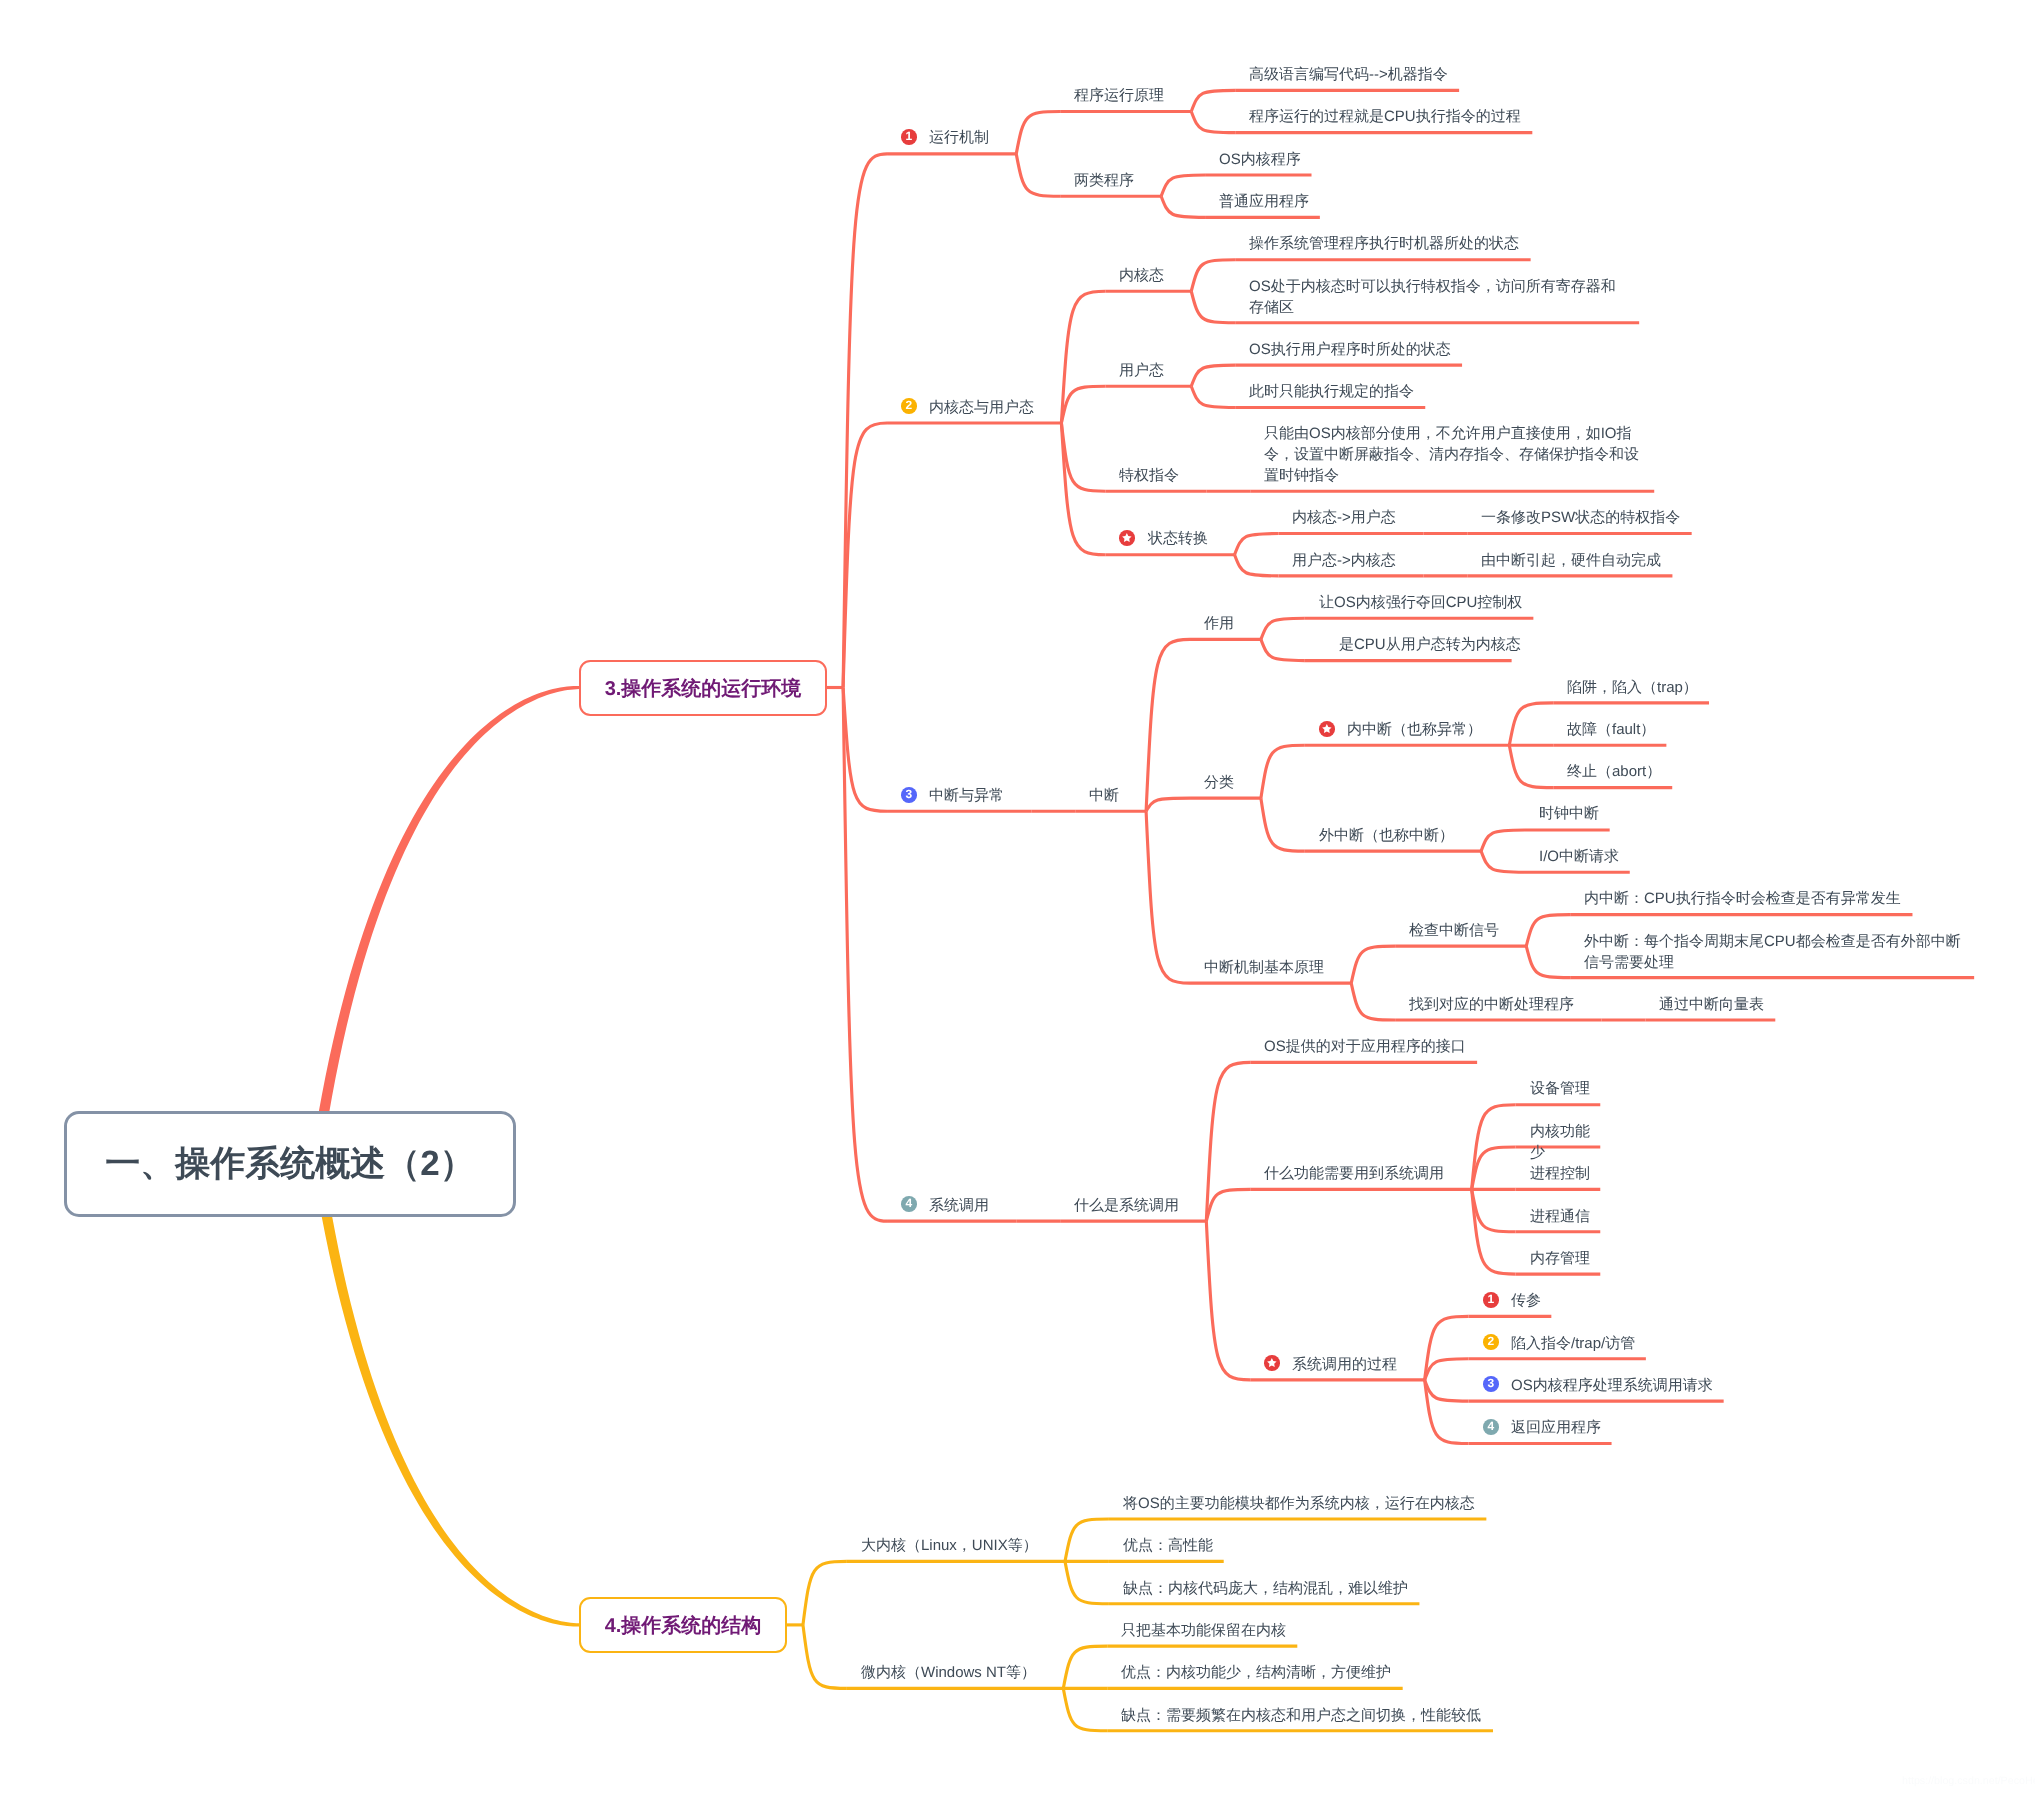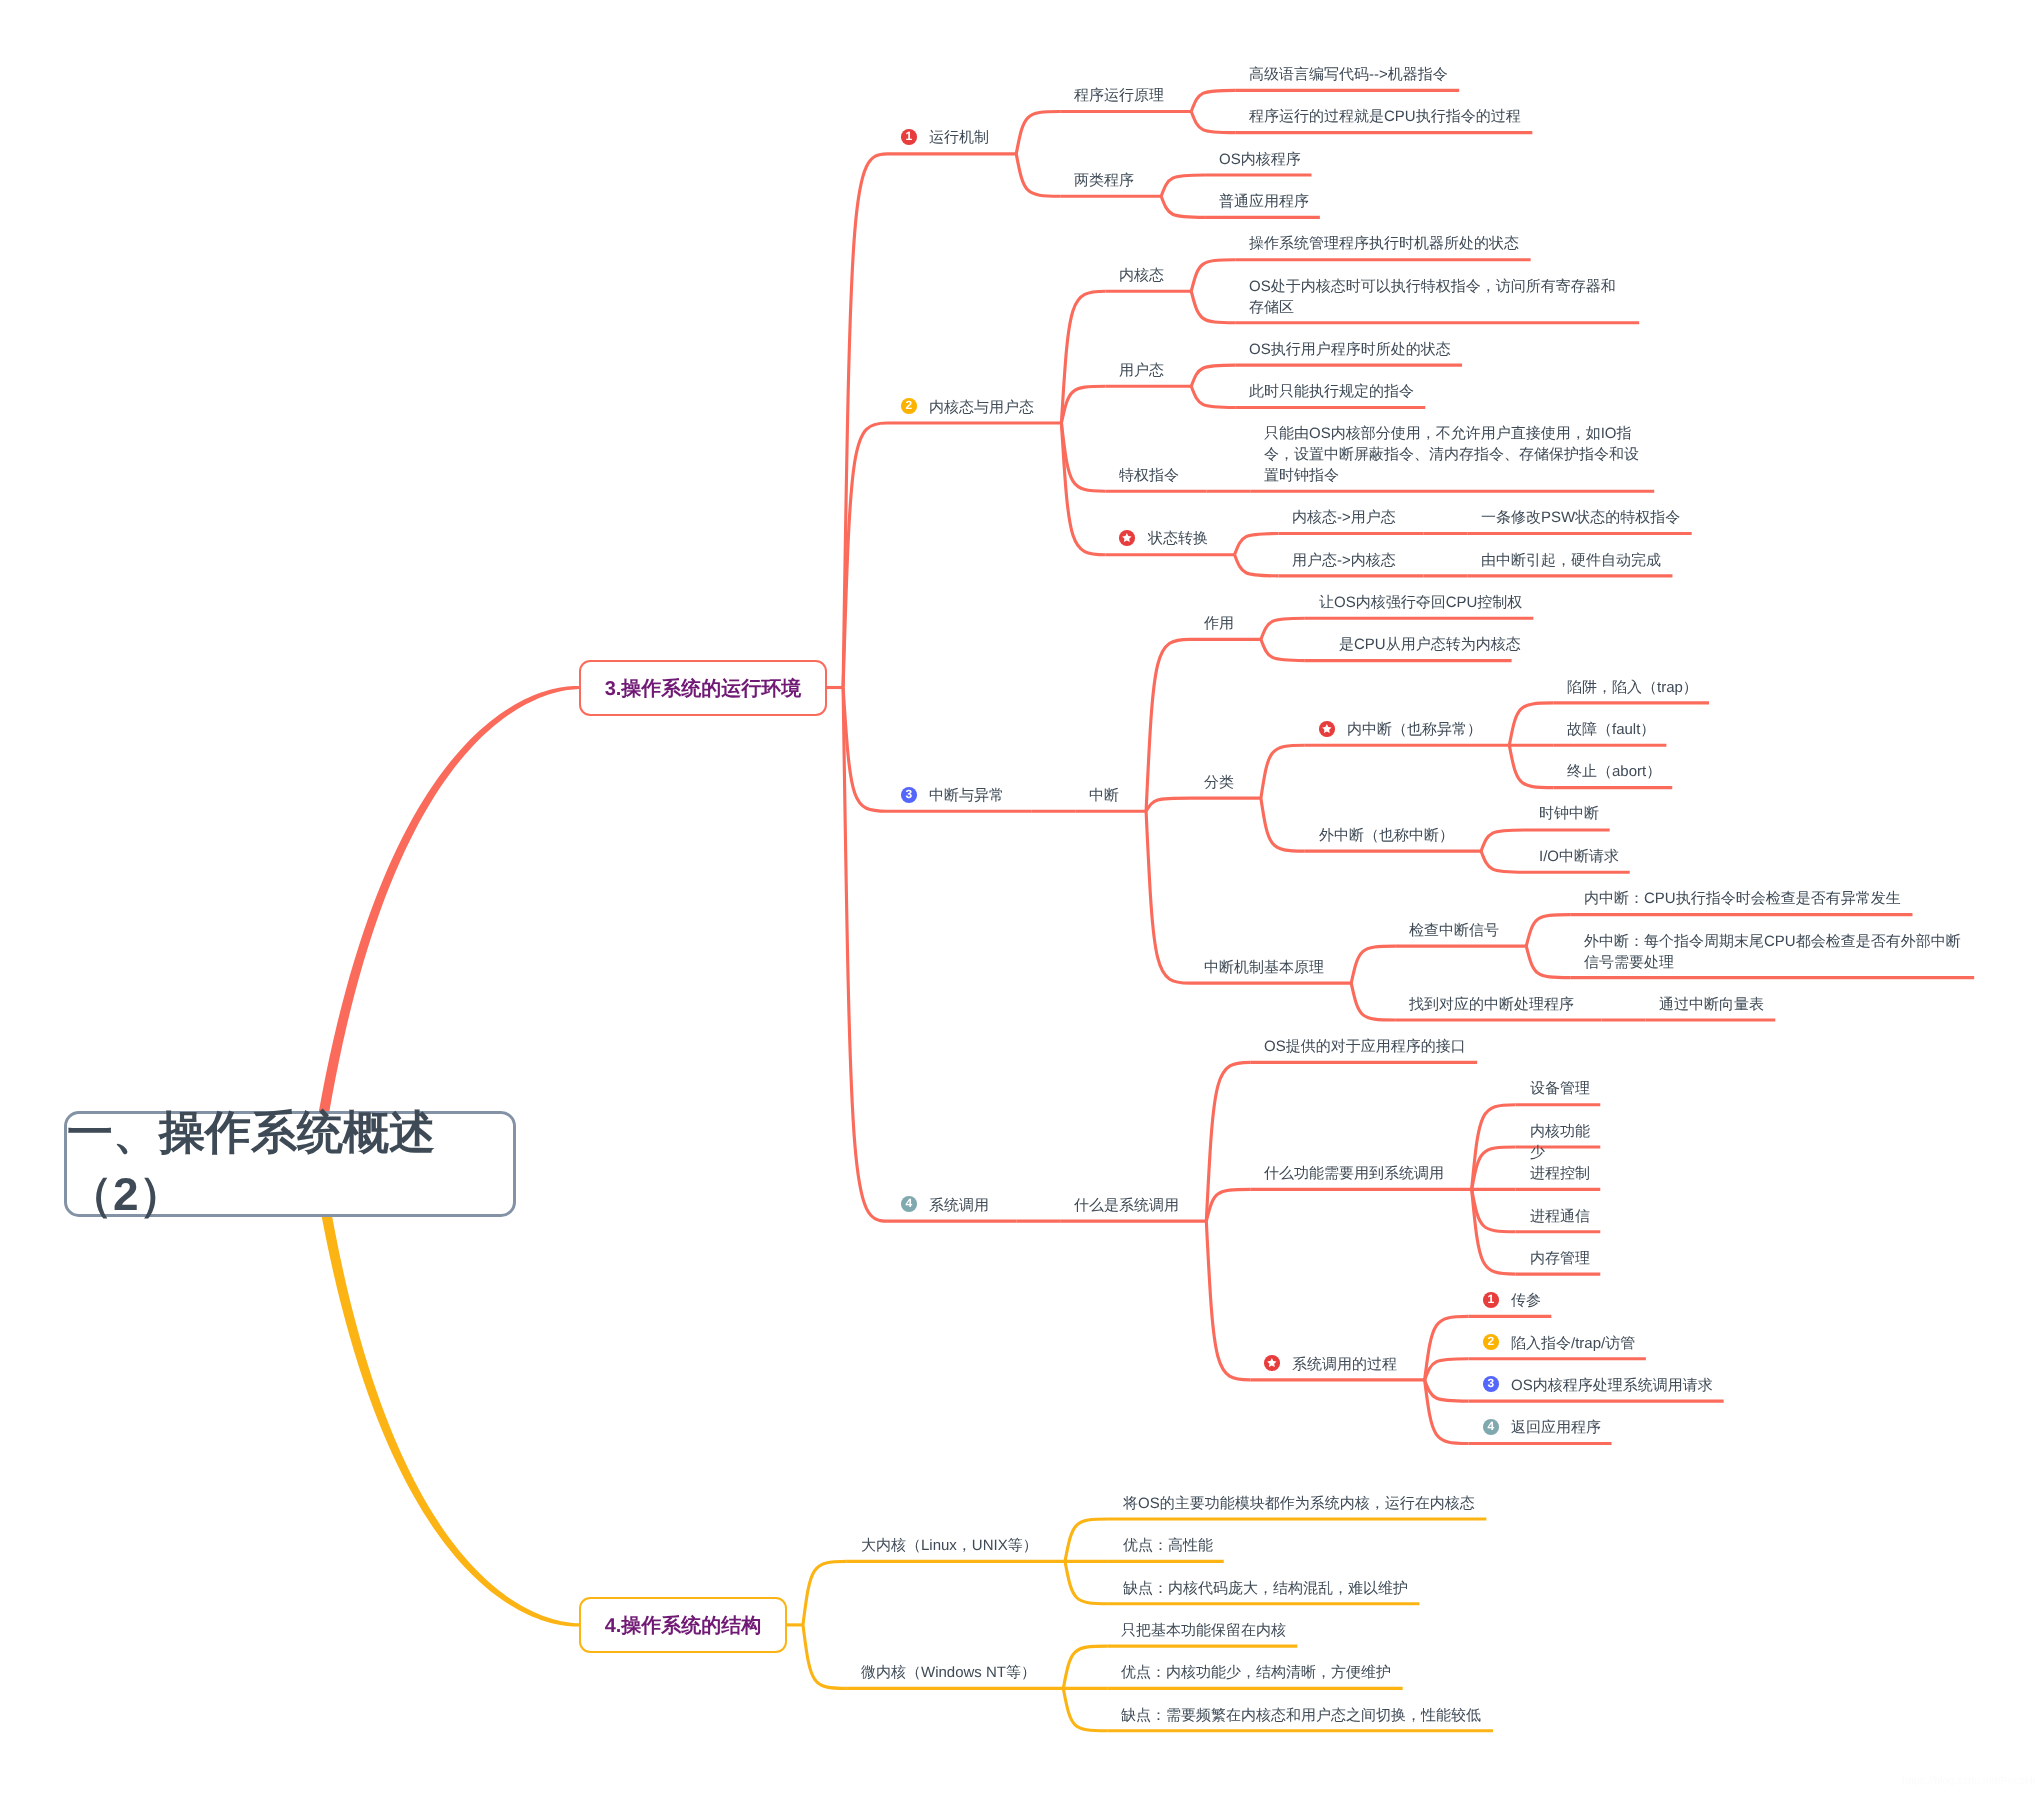"一、操作系统概述（2）" div.rootbox { font-size: 46px -> 35px }
